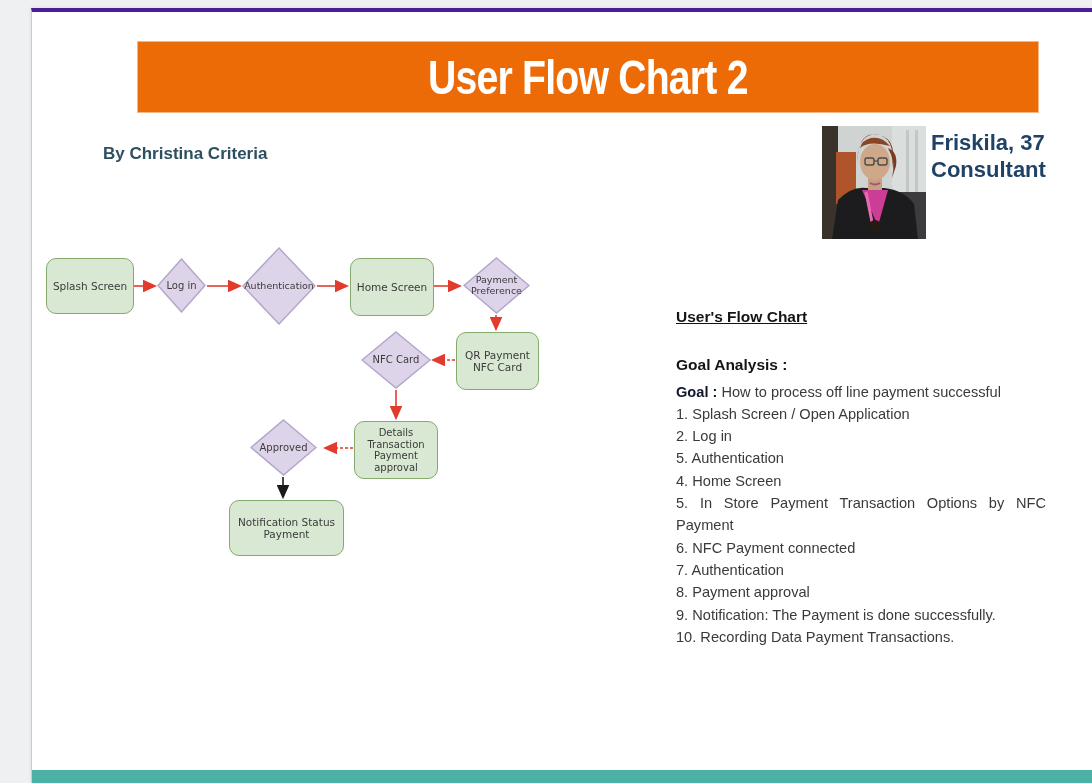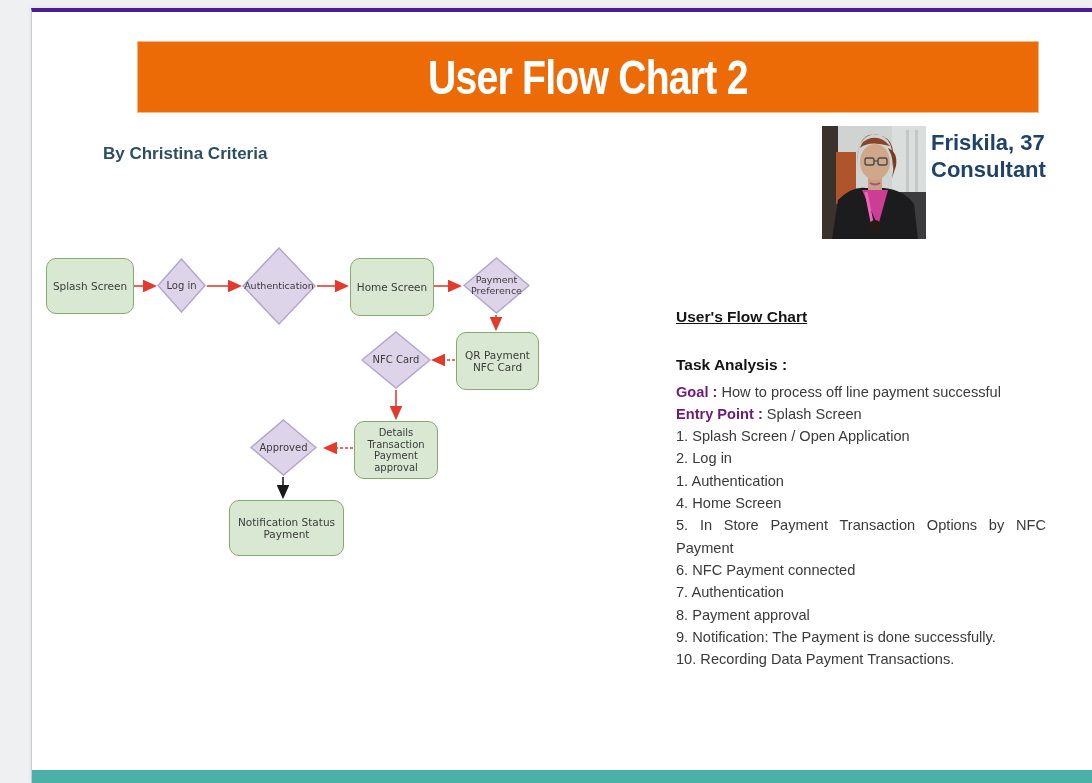"Task Analysis :" div.subheading { text: Task -> Goal }
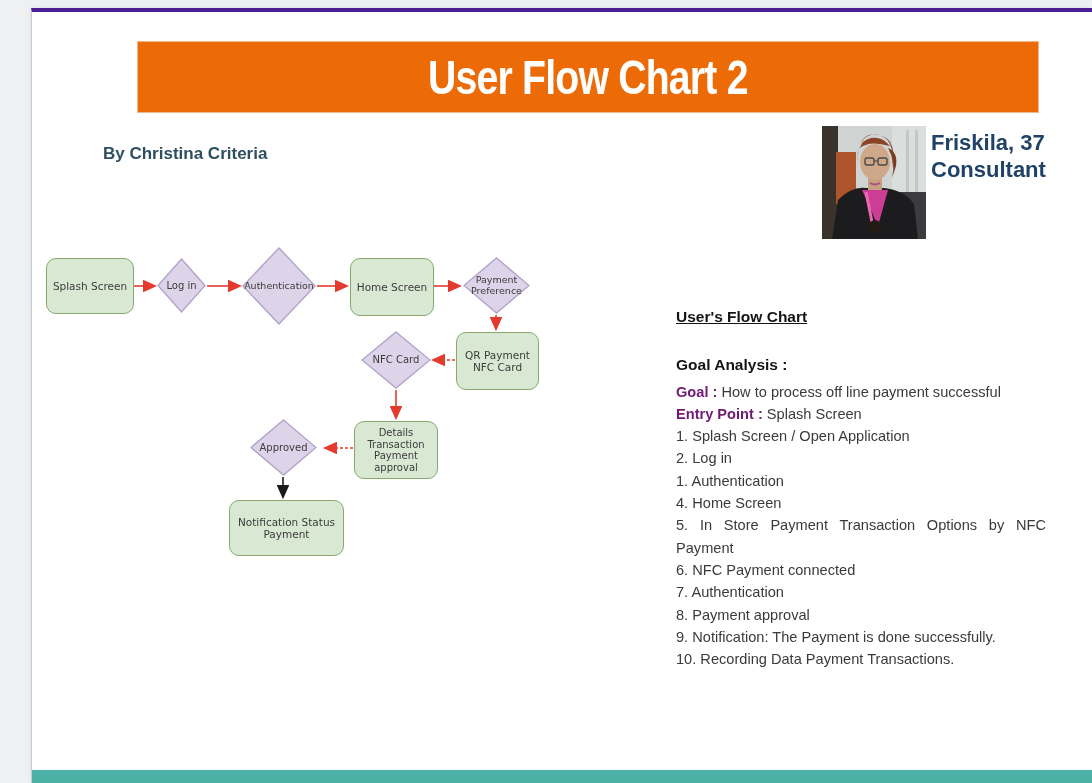"Goal :" .red { color: #701a75 -> #0f172a }
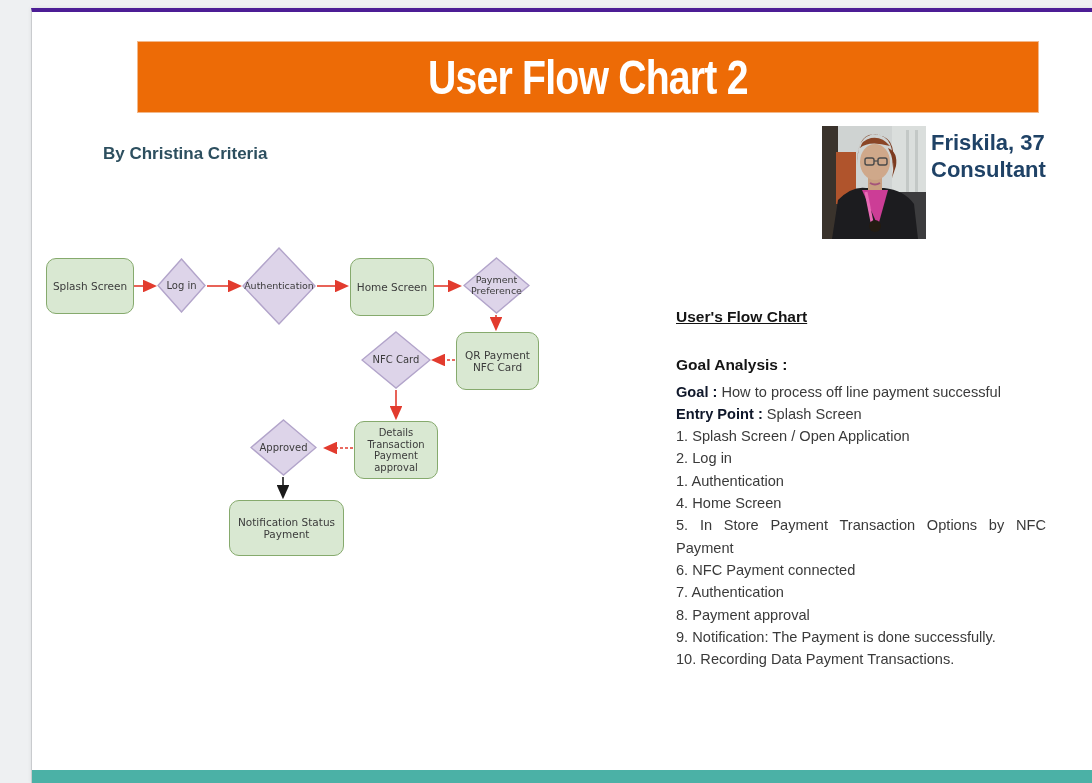"Entry Point : Splash Screen" p { html: <p><span>Entry Point : </span><span>Splash Screen</span></p> -> none }
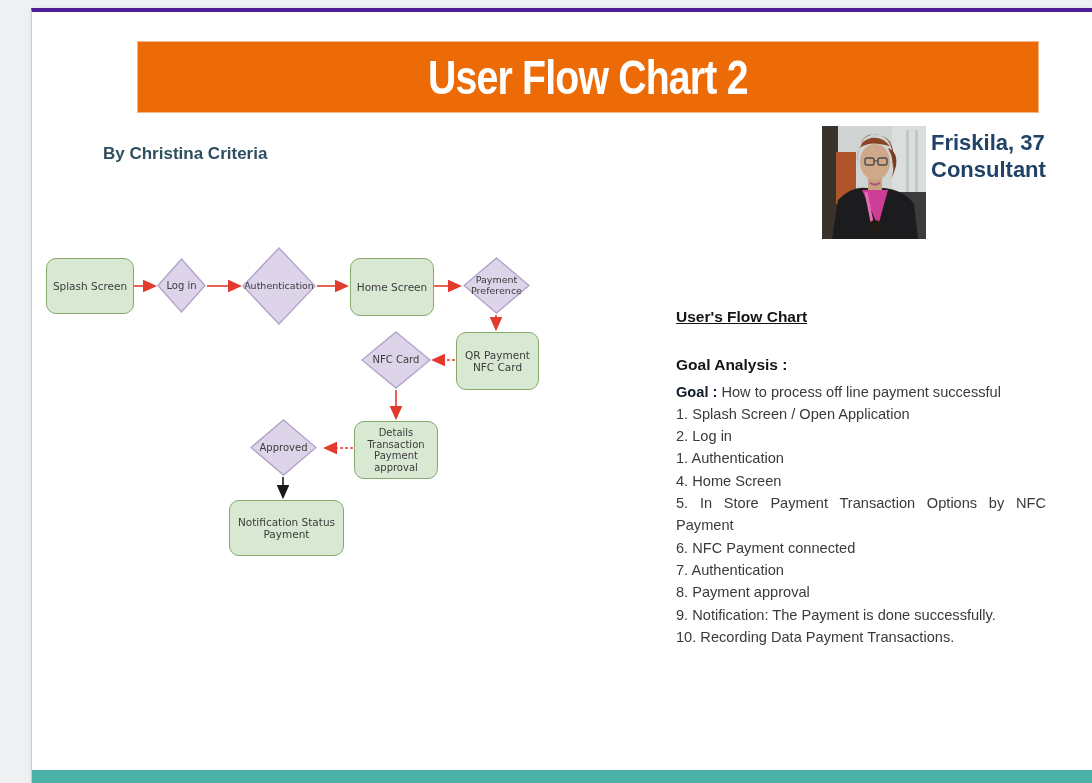"1. Authentication" p.step { text: 1 -> 5 }
